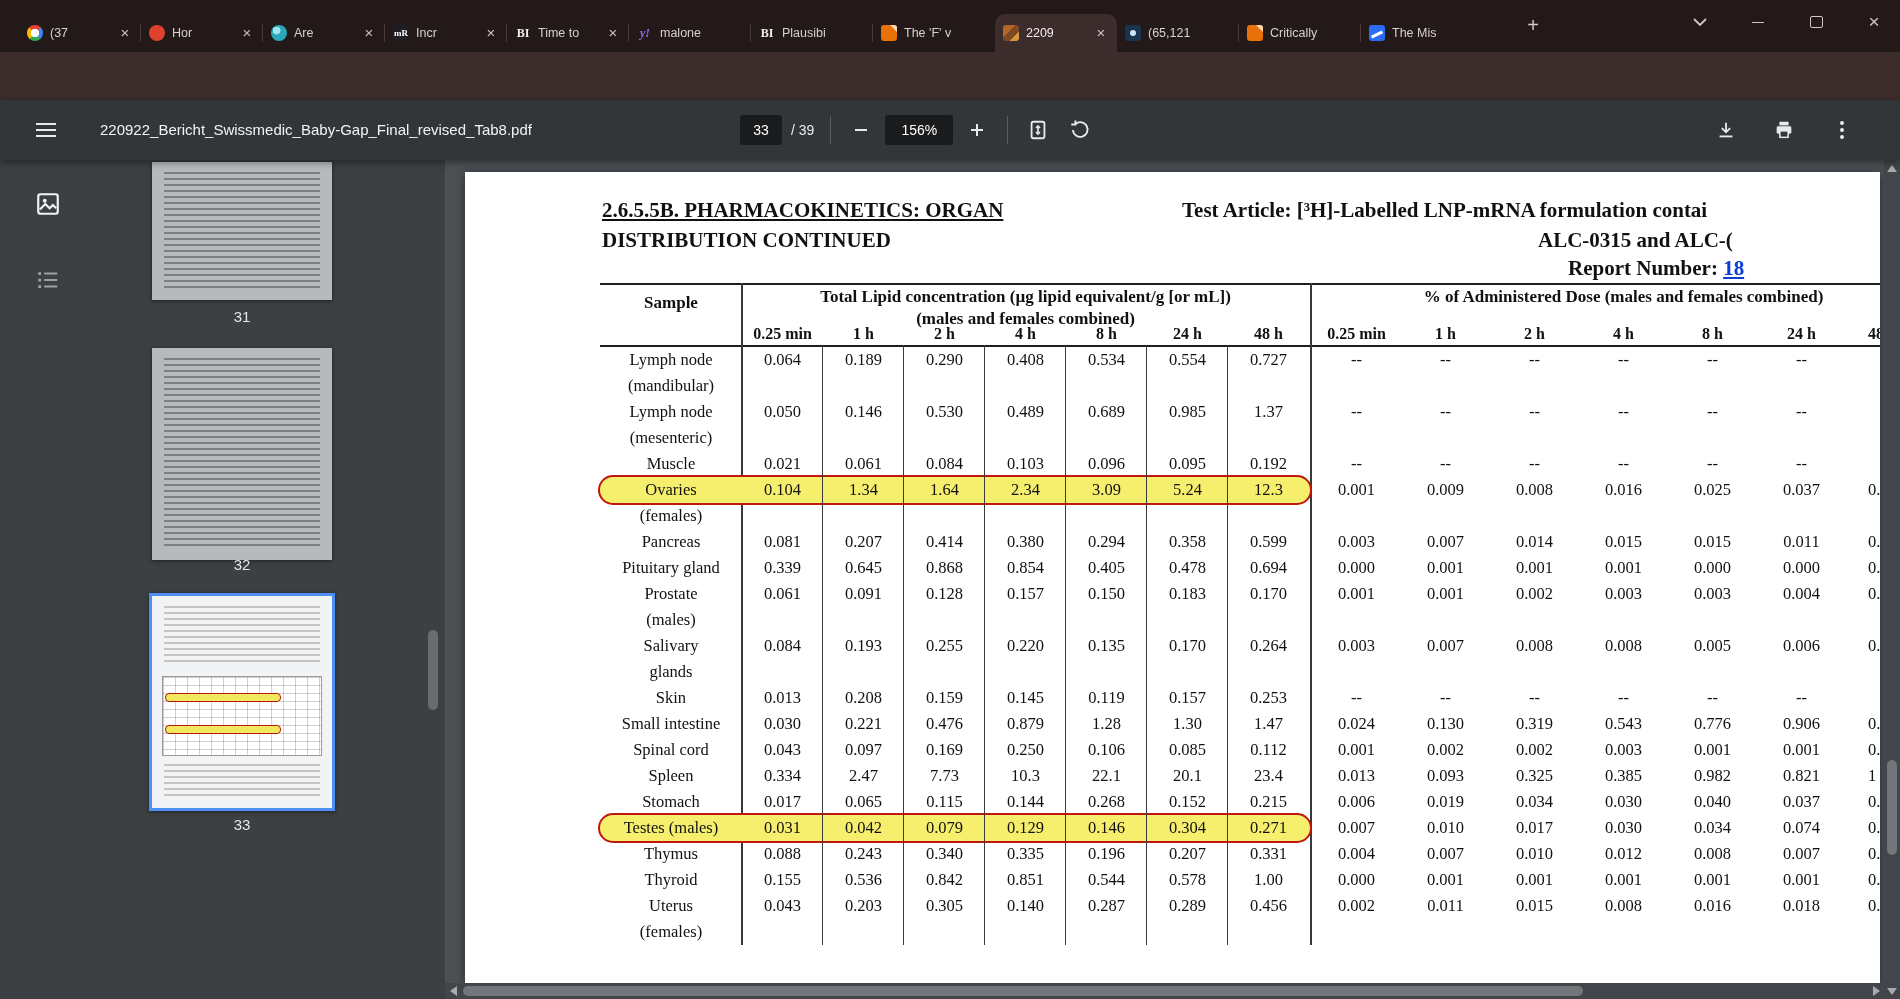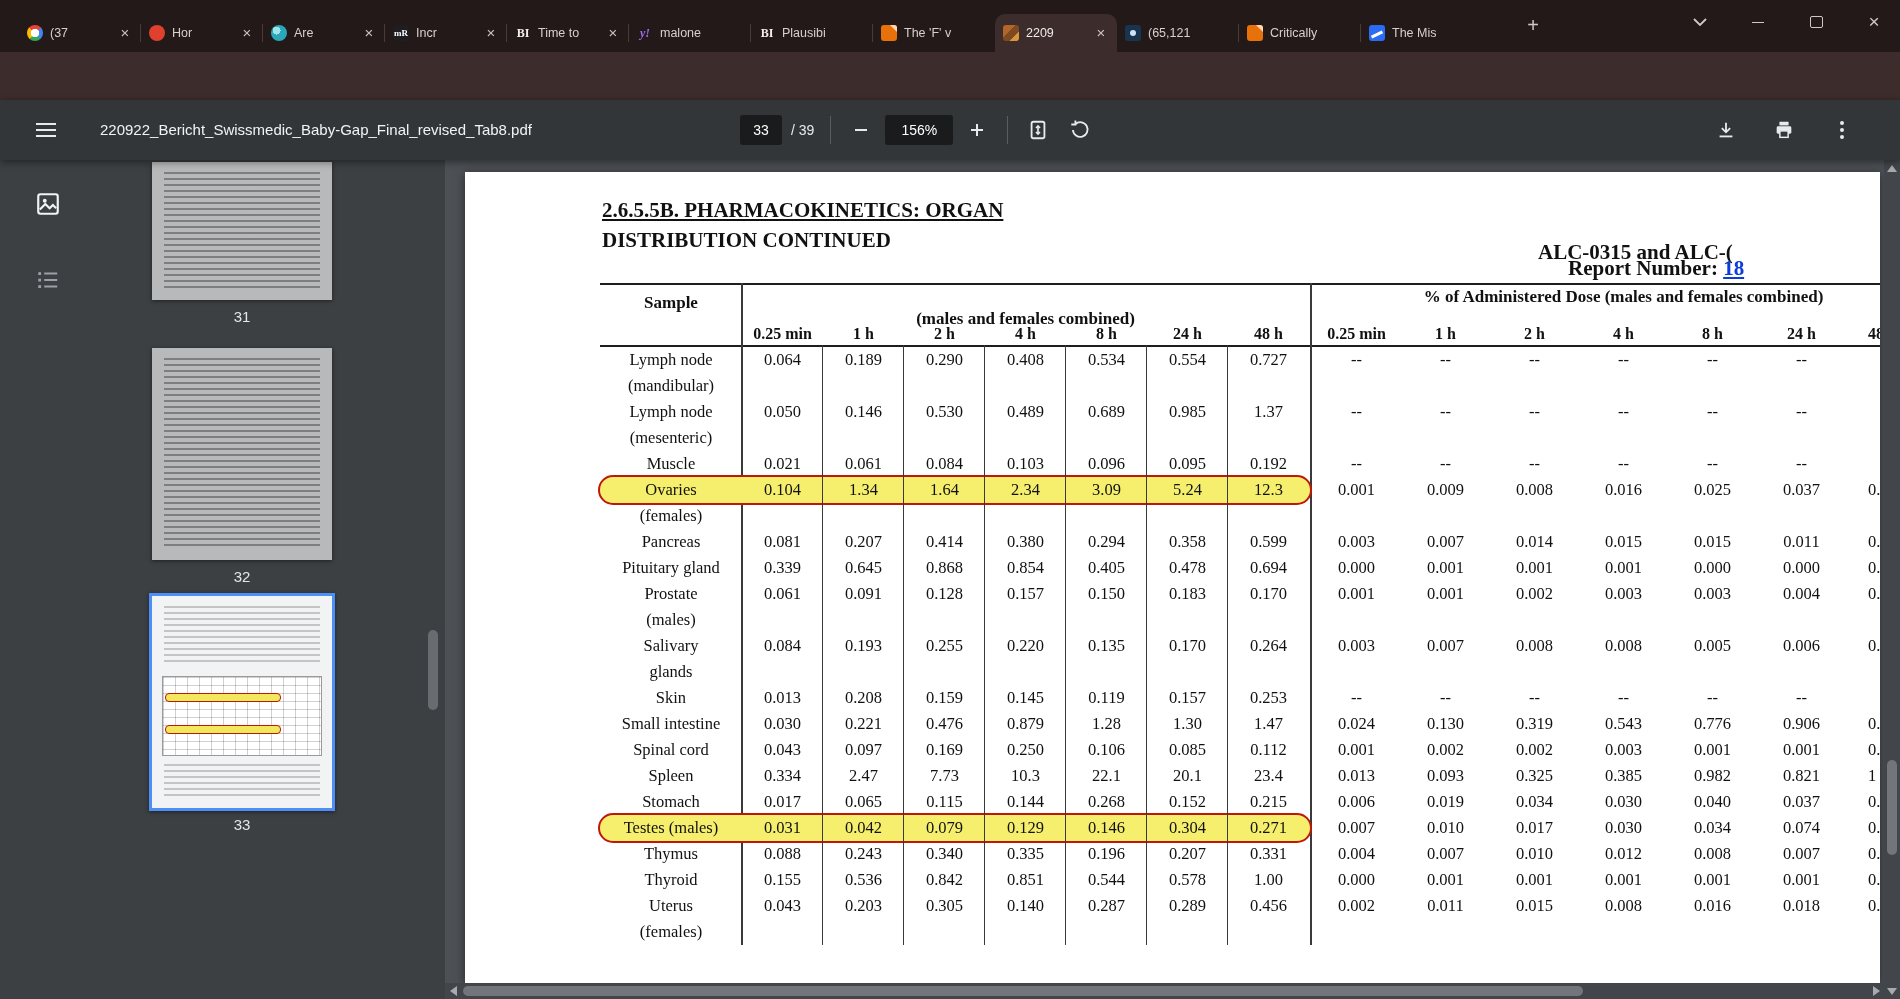"Test Article: [³H]-Labelled LNP-mRNA" div.doc-h { html: none -> <div>Test Article: [³H]-Labelled LNP-mRNA formulation contai</div> }
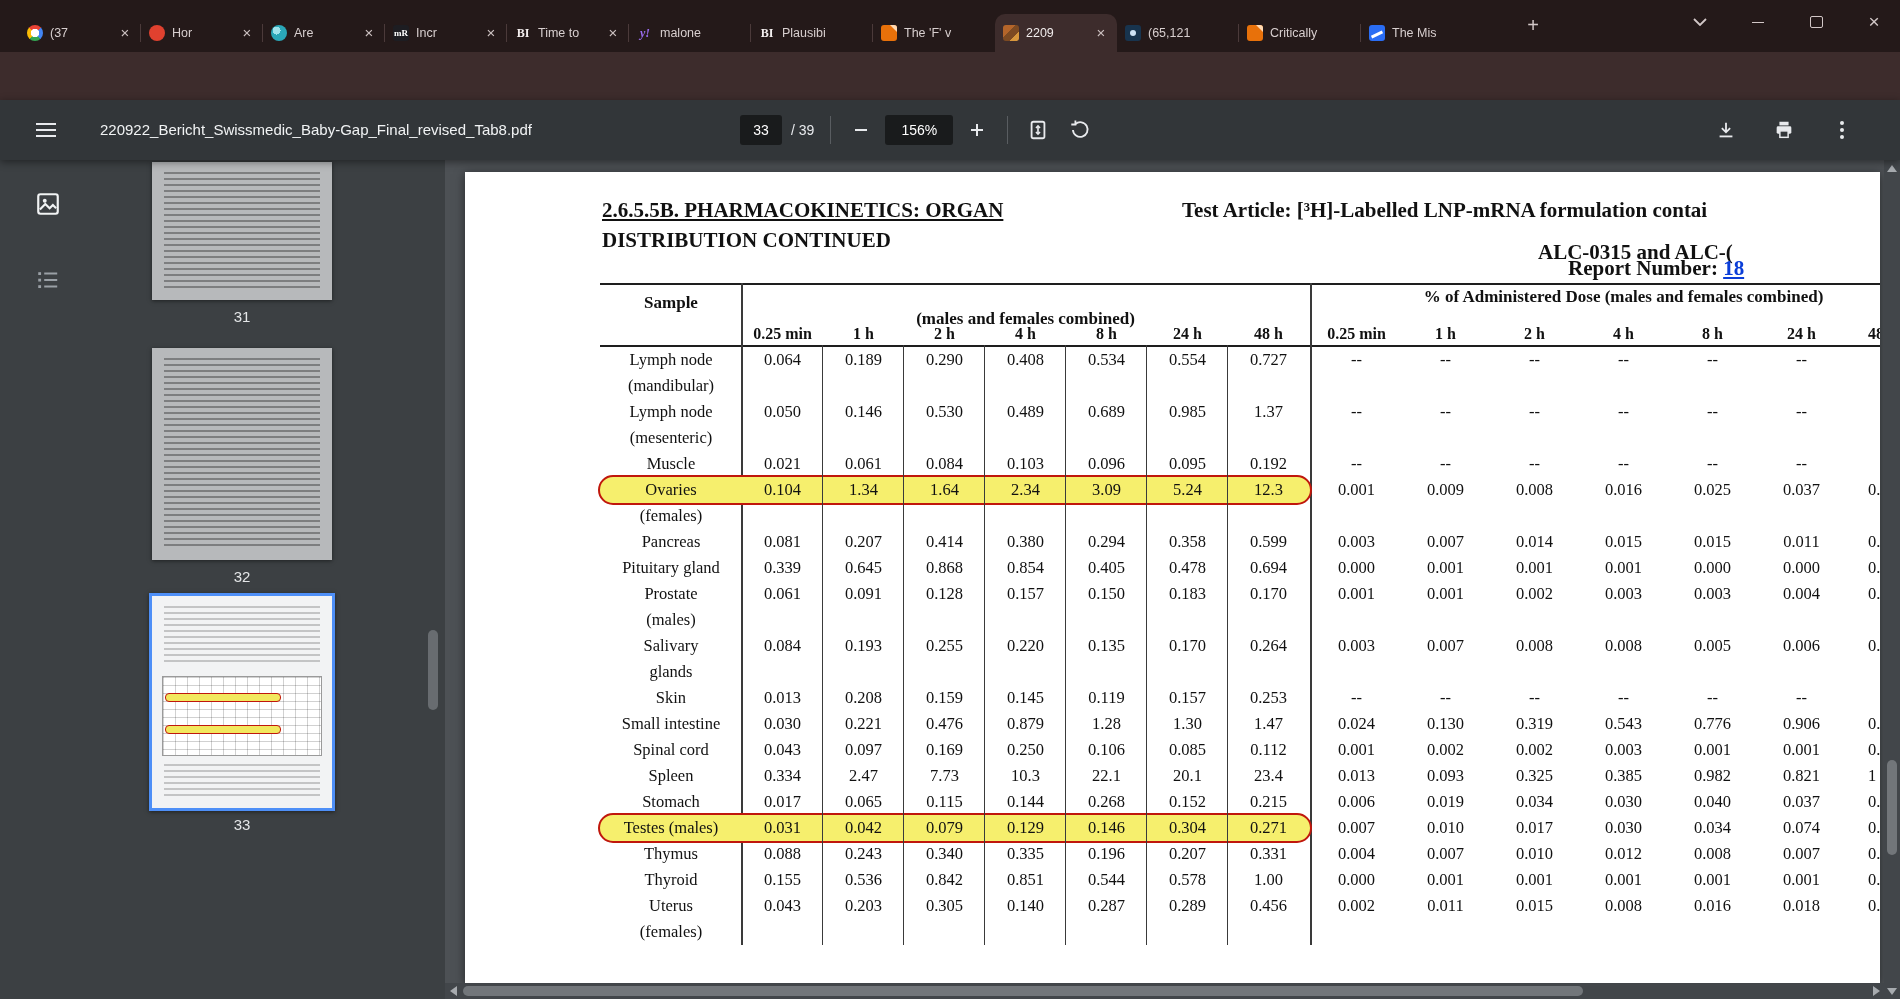"ALC-0315 and ALC-(" div.doc-h { top: 68px -> 56px }
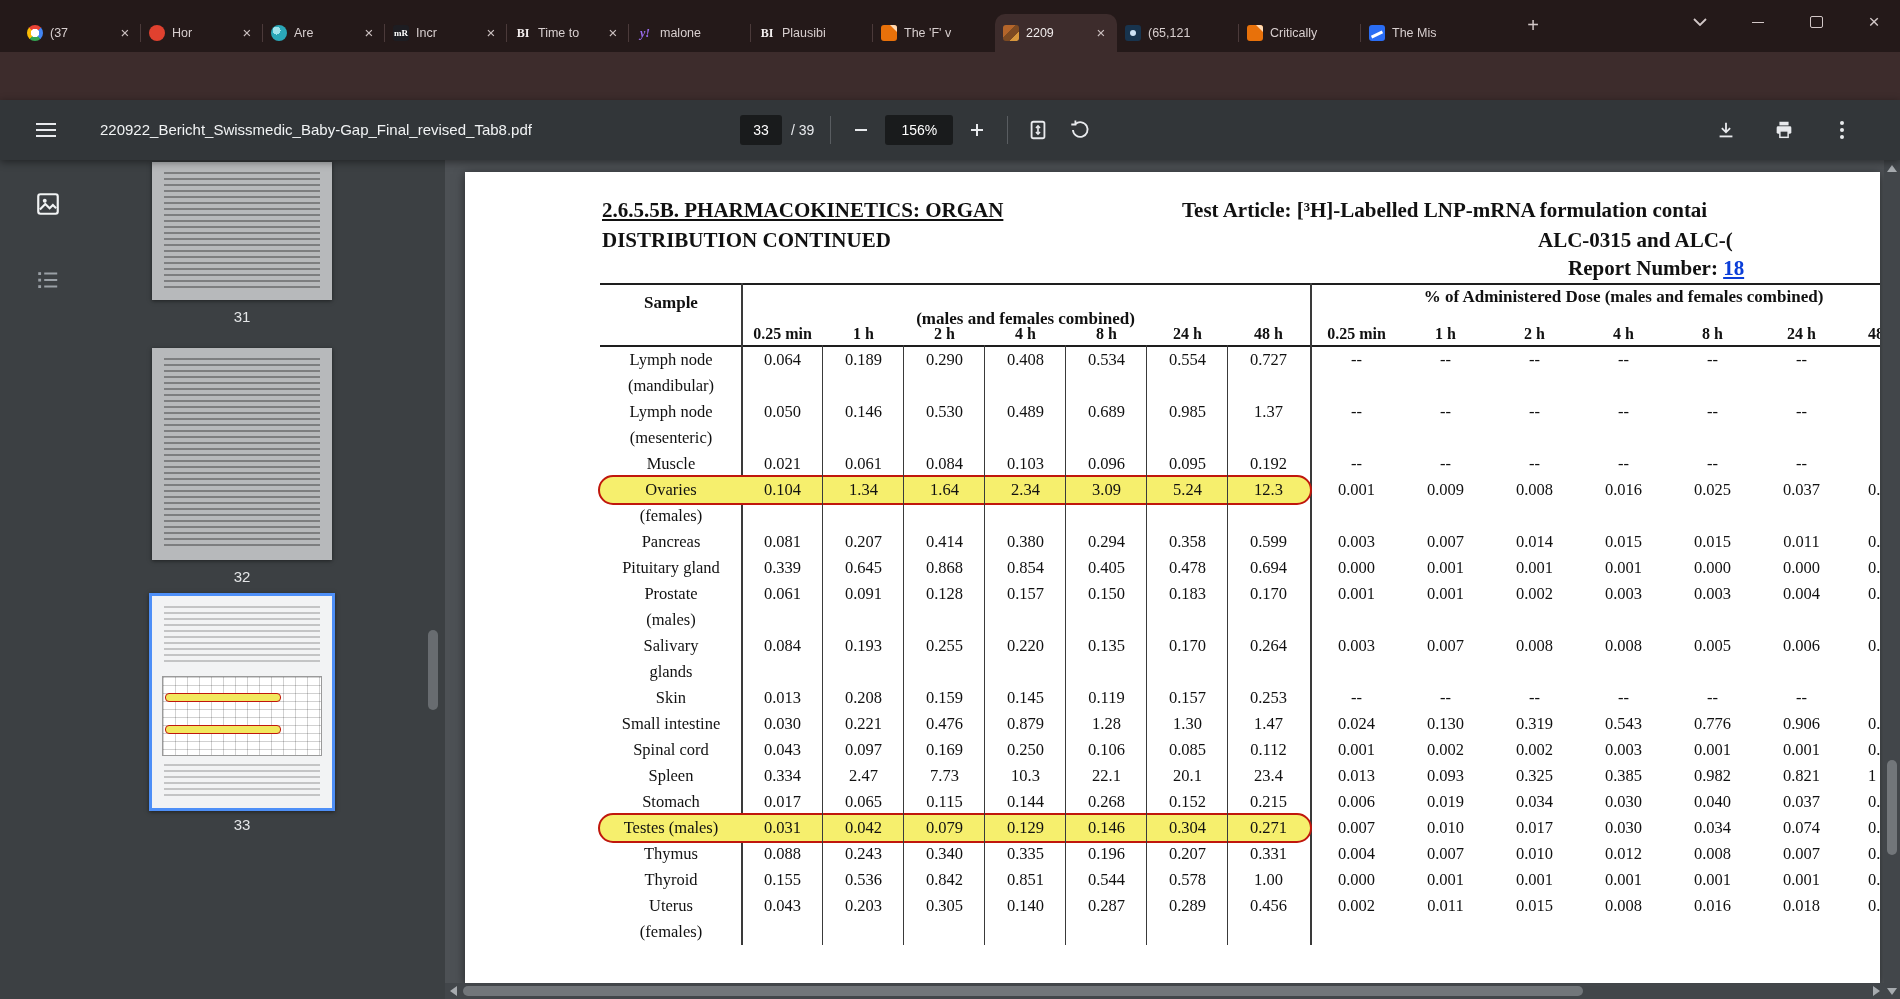"Total Lipid concentration (µg lipid" div.th { html: none -> <div>Total Lipid concentration (µg lipid equivalent/g [or mL])</div> }
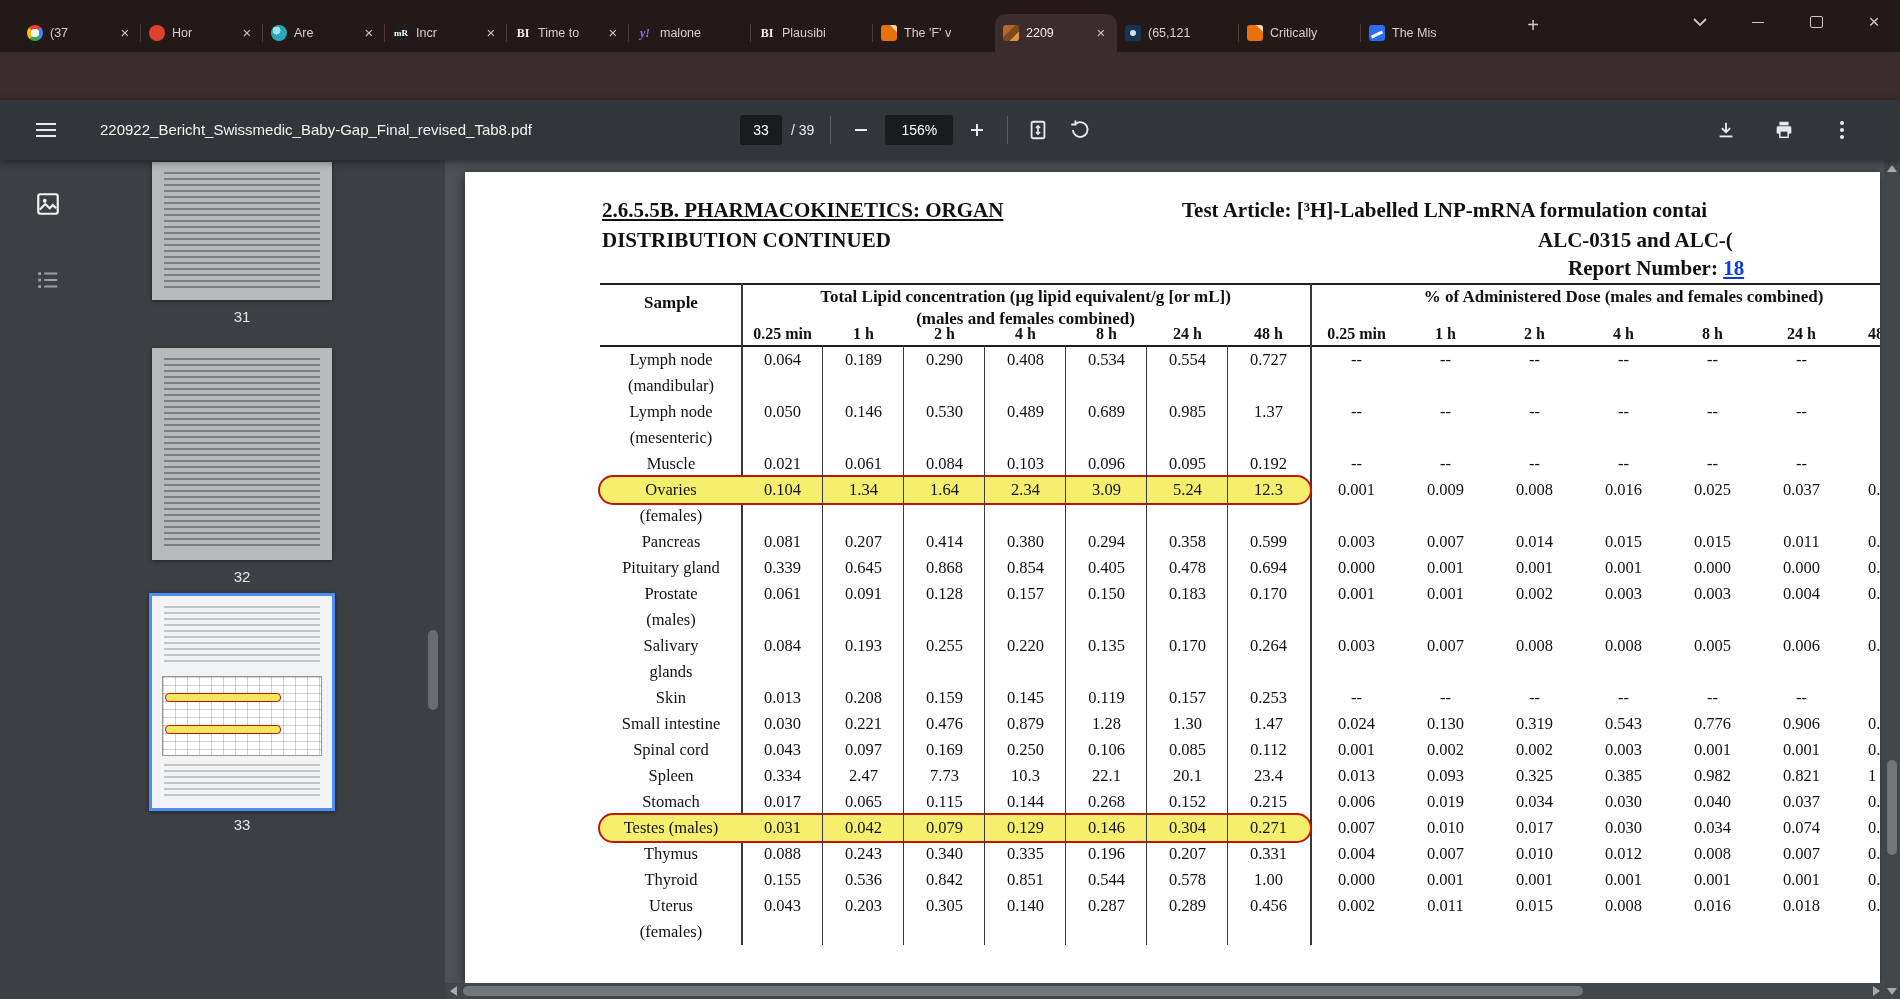"32" div.thumb-label { top: 408px -> 396px }
